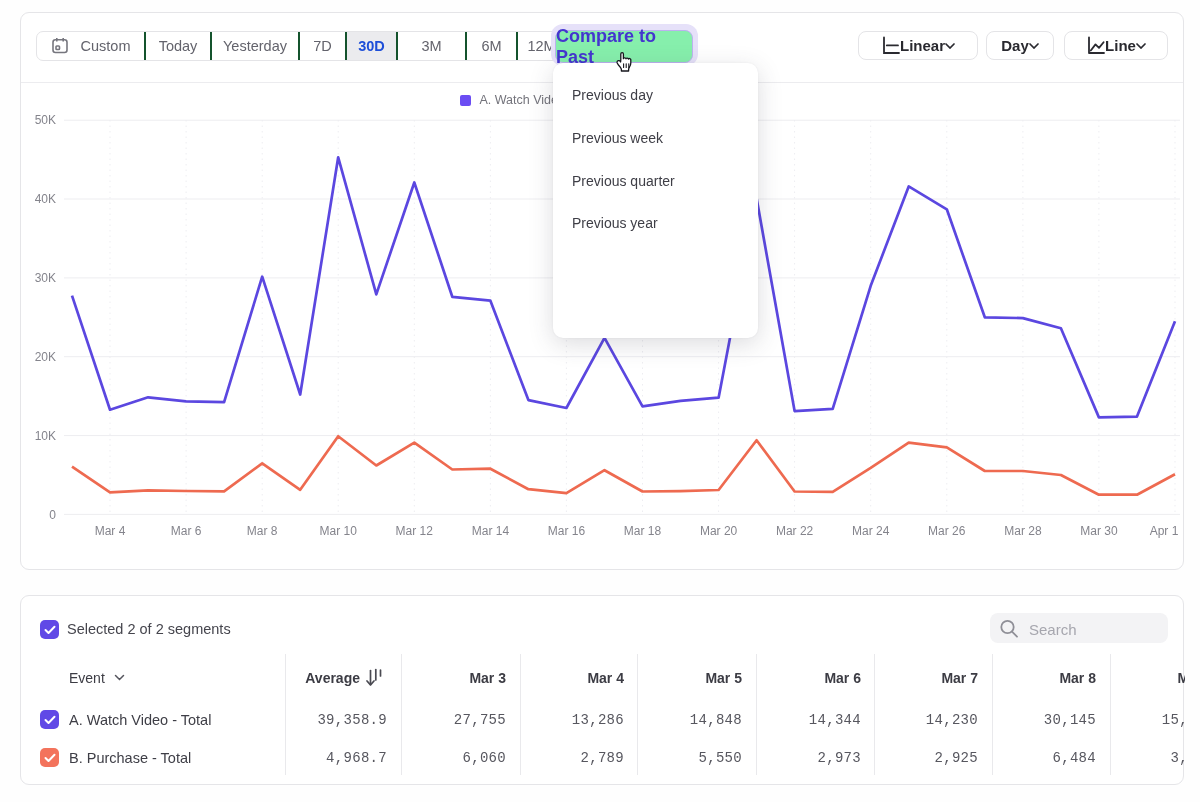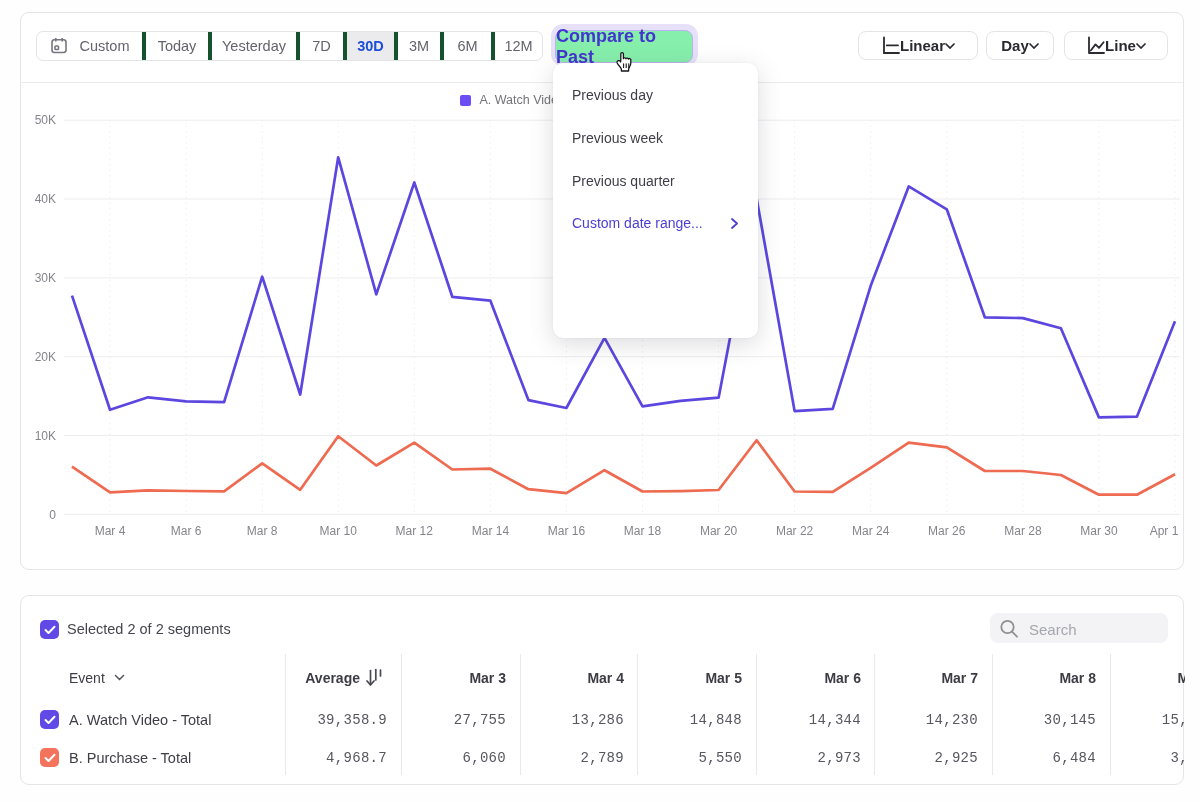"Custom" .seg > div { border-right: 4px solid #14532d -> 2px solid #14532d }
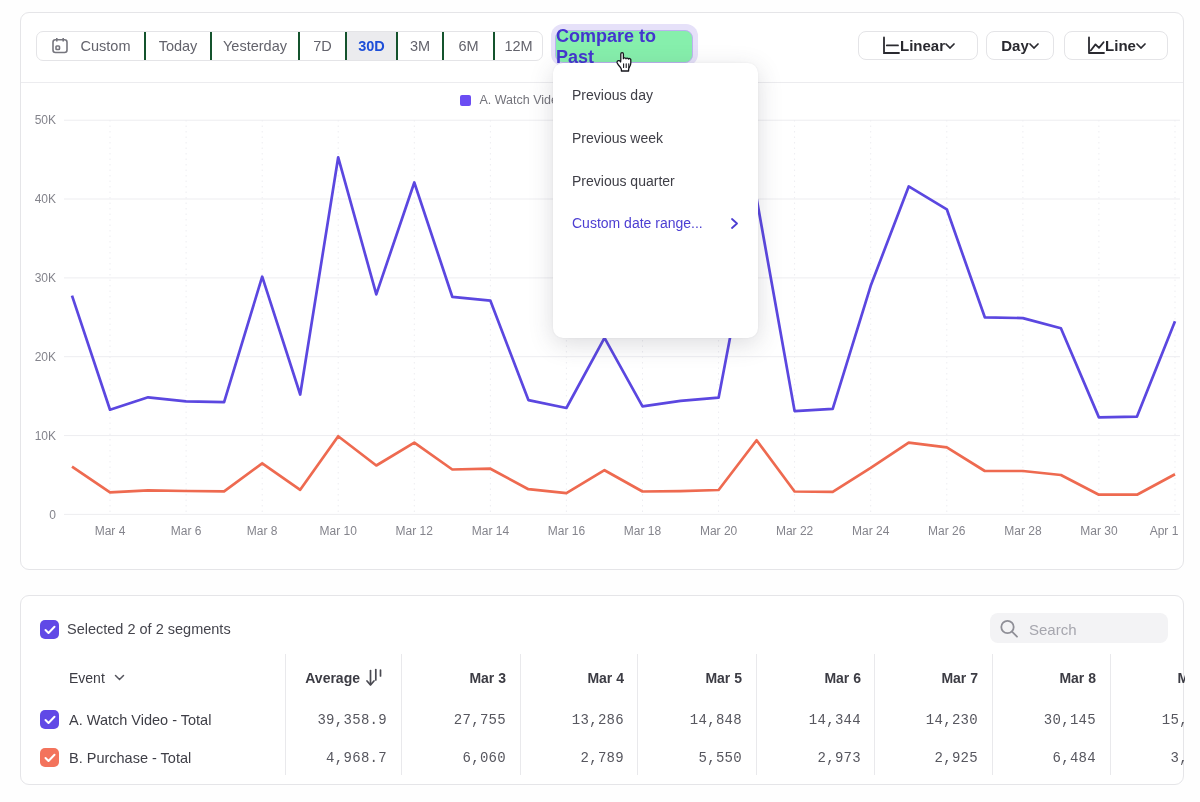"3M" div { width: 46px -> 69px }
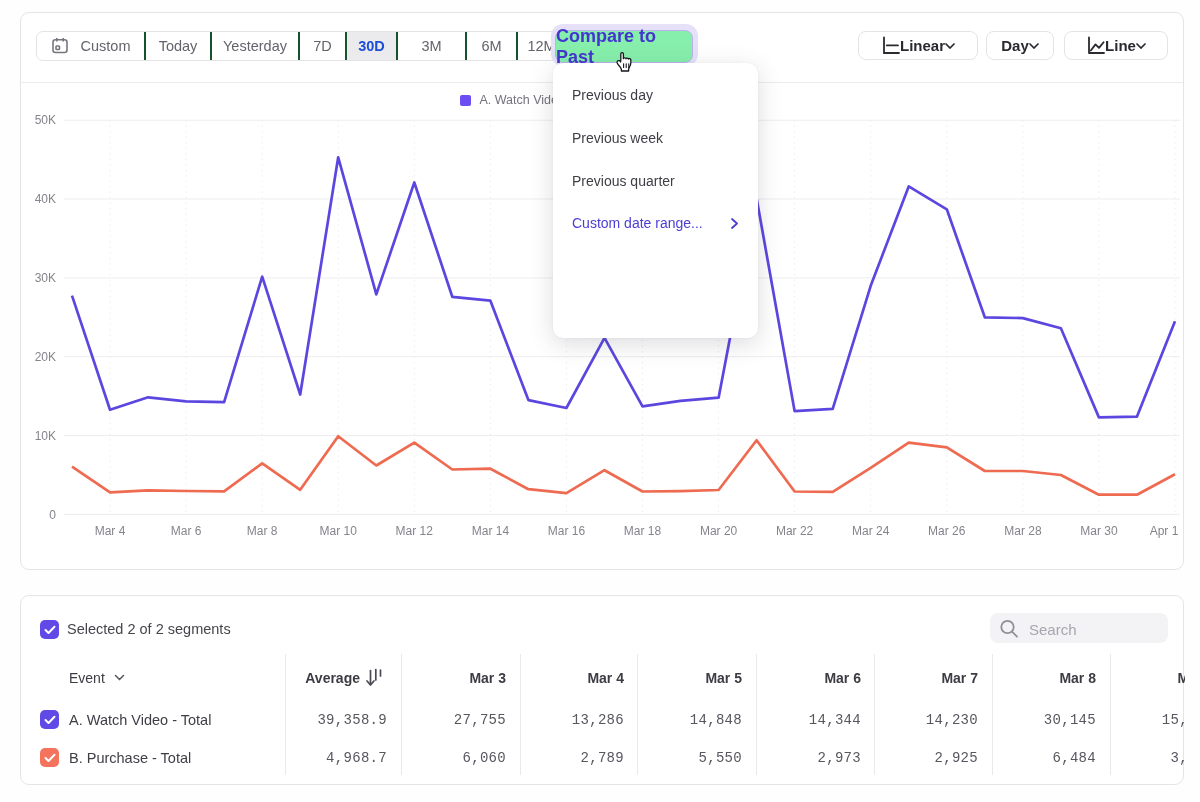"Previous year" div { html: none -> <div>Previous year</div> }
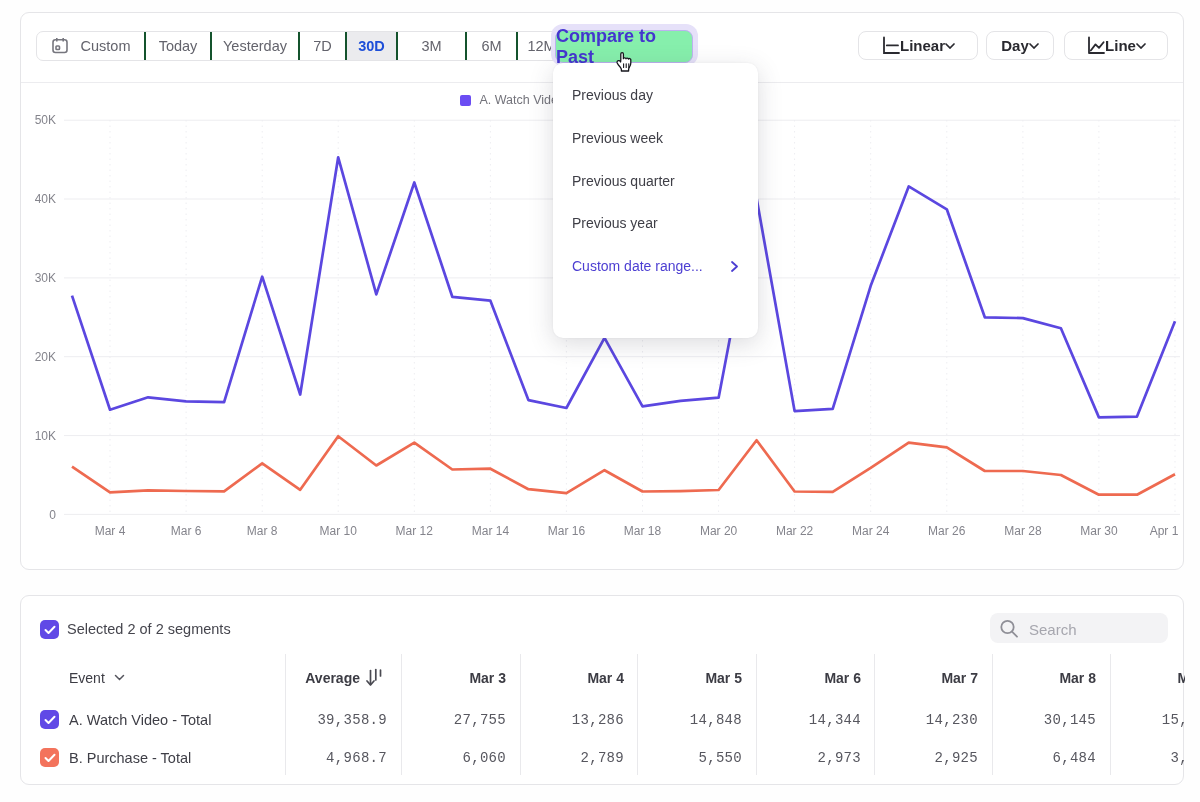"Custom date range..." div { html: <div>Custom date range... <svg> <path></path> </svg> </div> -> none }
